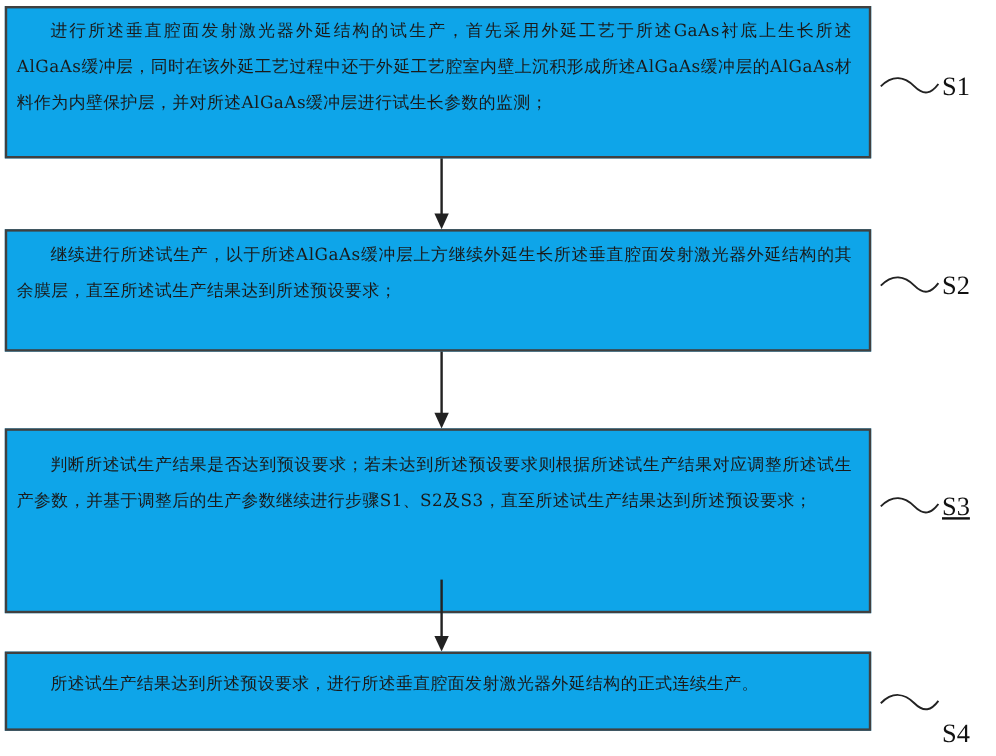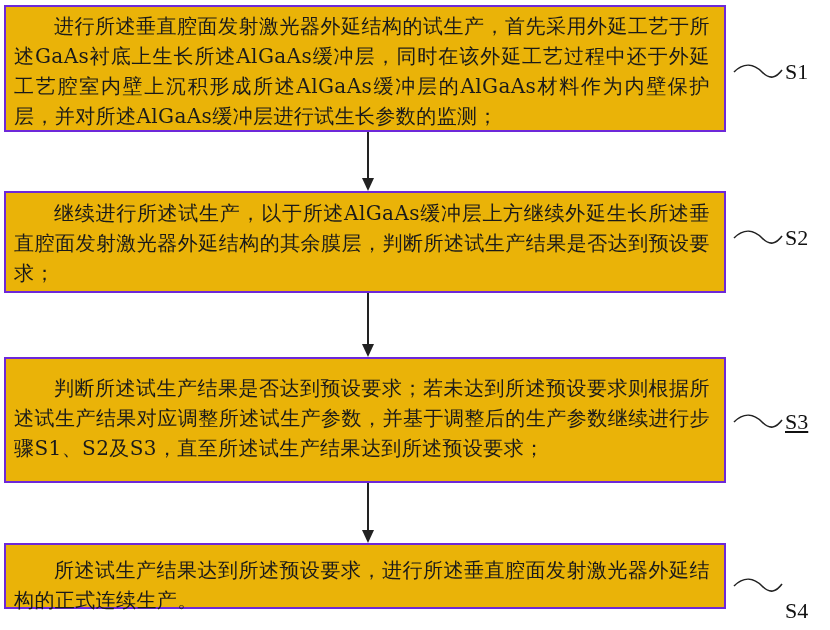"进行所述垂直腔面发射激光器外延结构的试生产，首先采用外延工艺于所述GaAs衬底上" .box { background: #eab308 -> #0ea5e9; border: 2px solid #6d28d9 -> 2px solid #404040; font-size: 20px -> 14px }
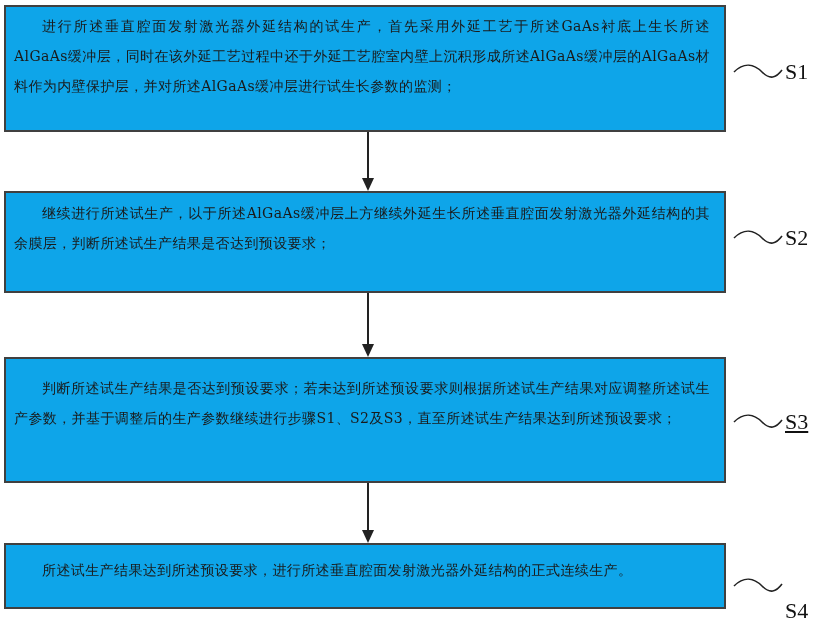"继续进行所述试生产，以于所述AlGaAs缓冲层上方继续外延生长所述垂直腔面发射激" p { text: 判断所述试生产结果是否达到 -> 直至所述试生产结果达到所述 }
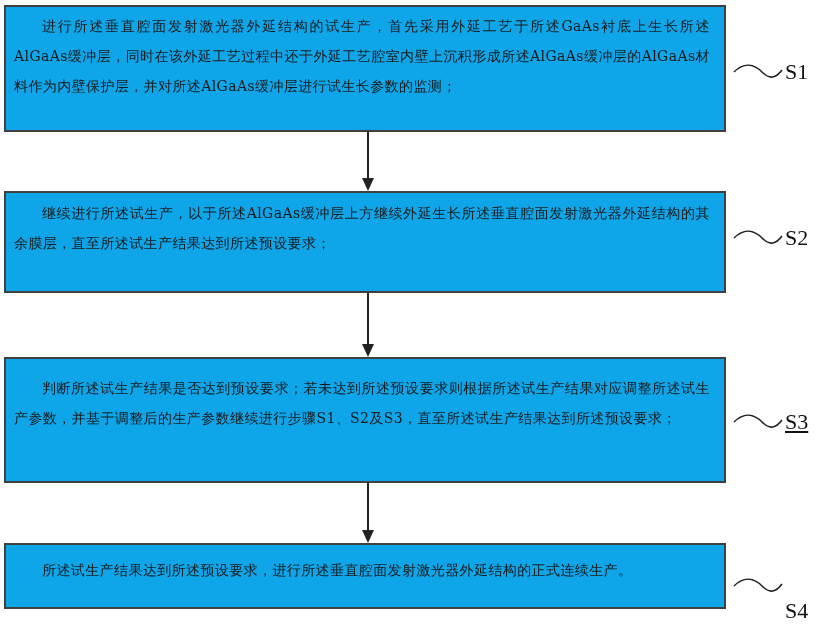"判断所述试生产结果是否达到预设要求；若未达到所述预设要求则根据所述试生产结果对应" div.box { height: 126px -> 154px }
